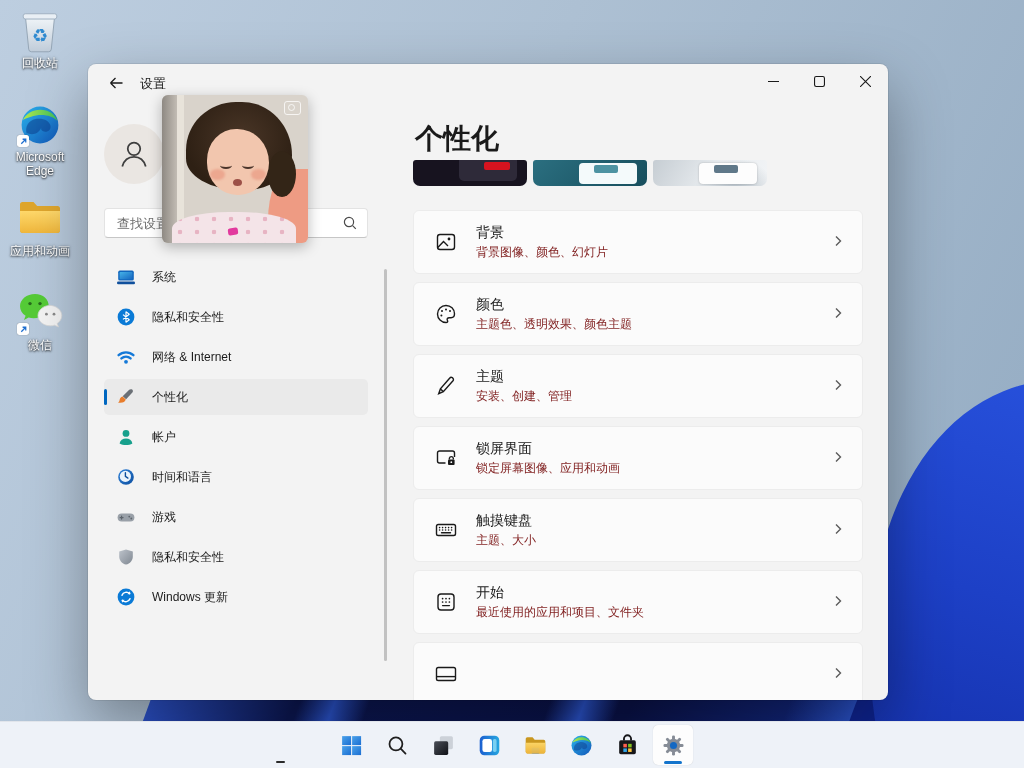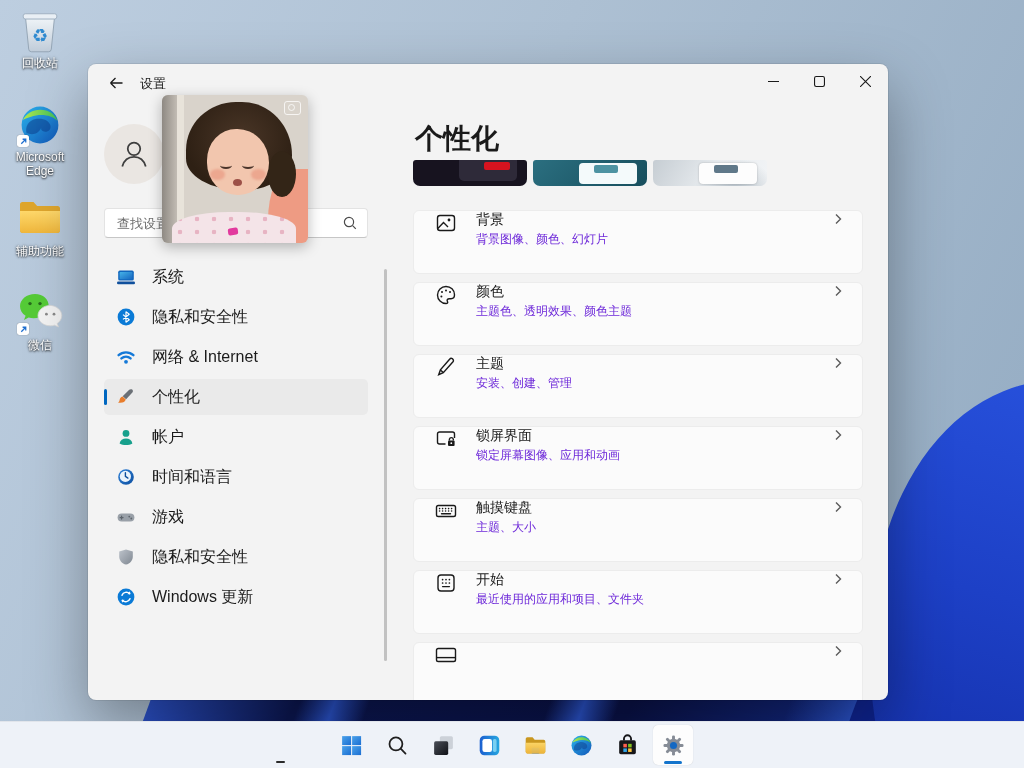"背景" .srow { align-items: none -> center }
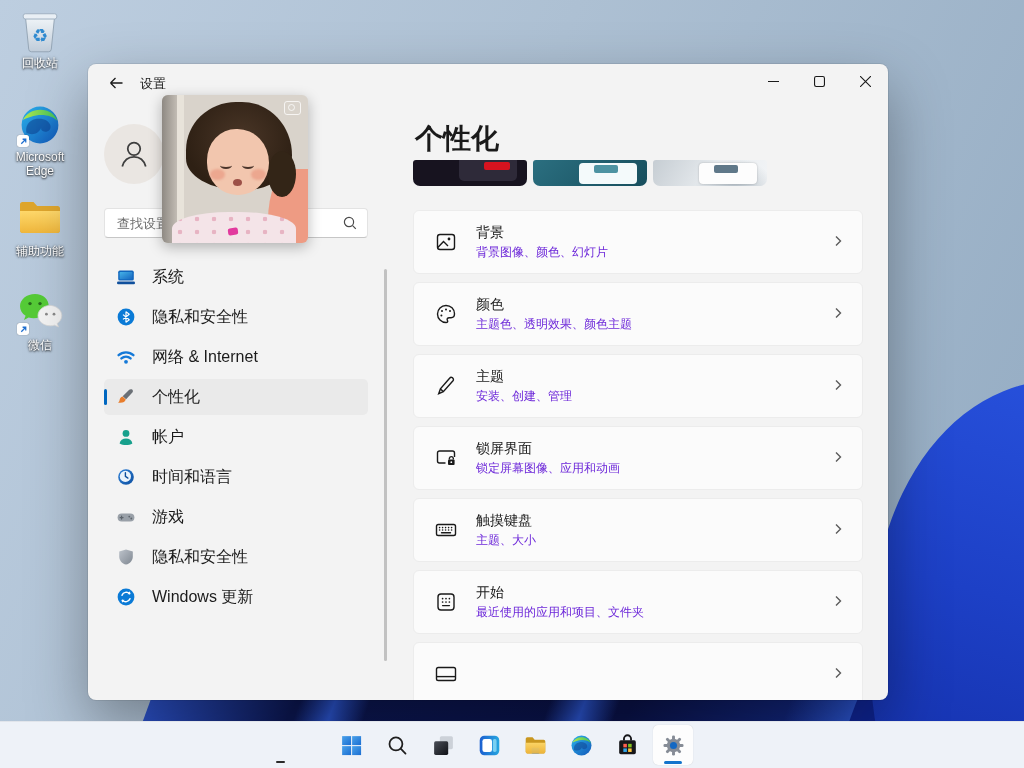"辅助功能" div.lbl { text: 辅助功能 -> 应用和动画 }
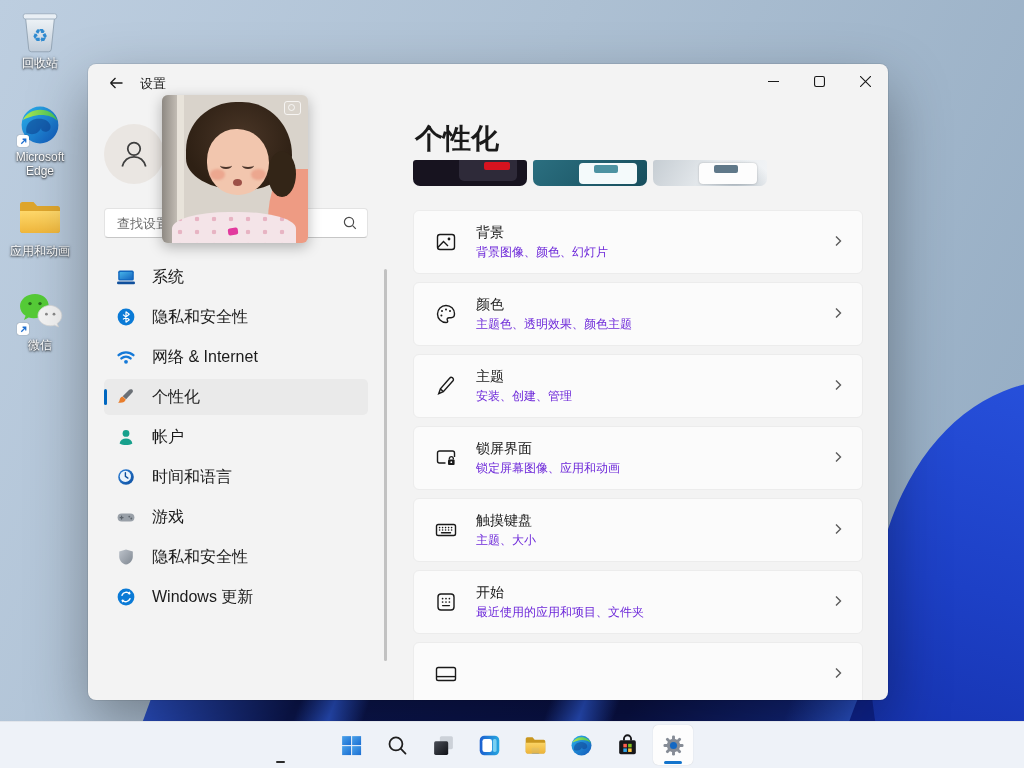"背景图像、颜色、幻灯片" .tx .s { color: #6d28d9 -> #7f1d1d }
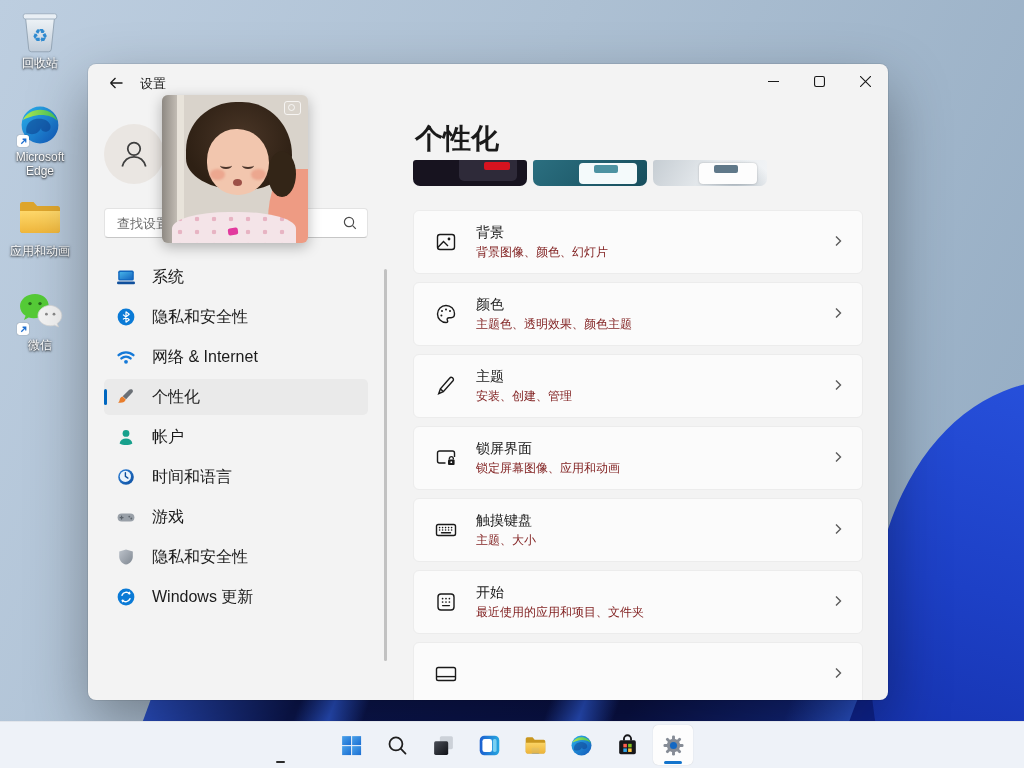"系统" .nitem { font-size: 16px -> 12px }
